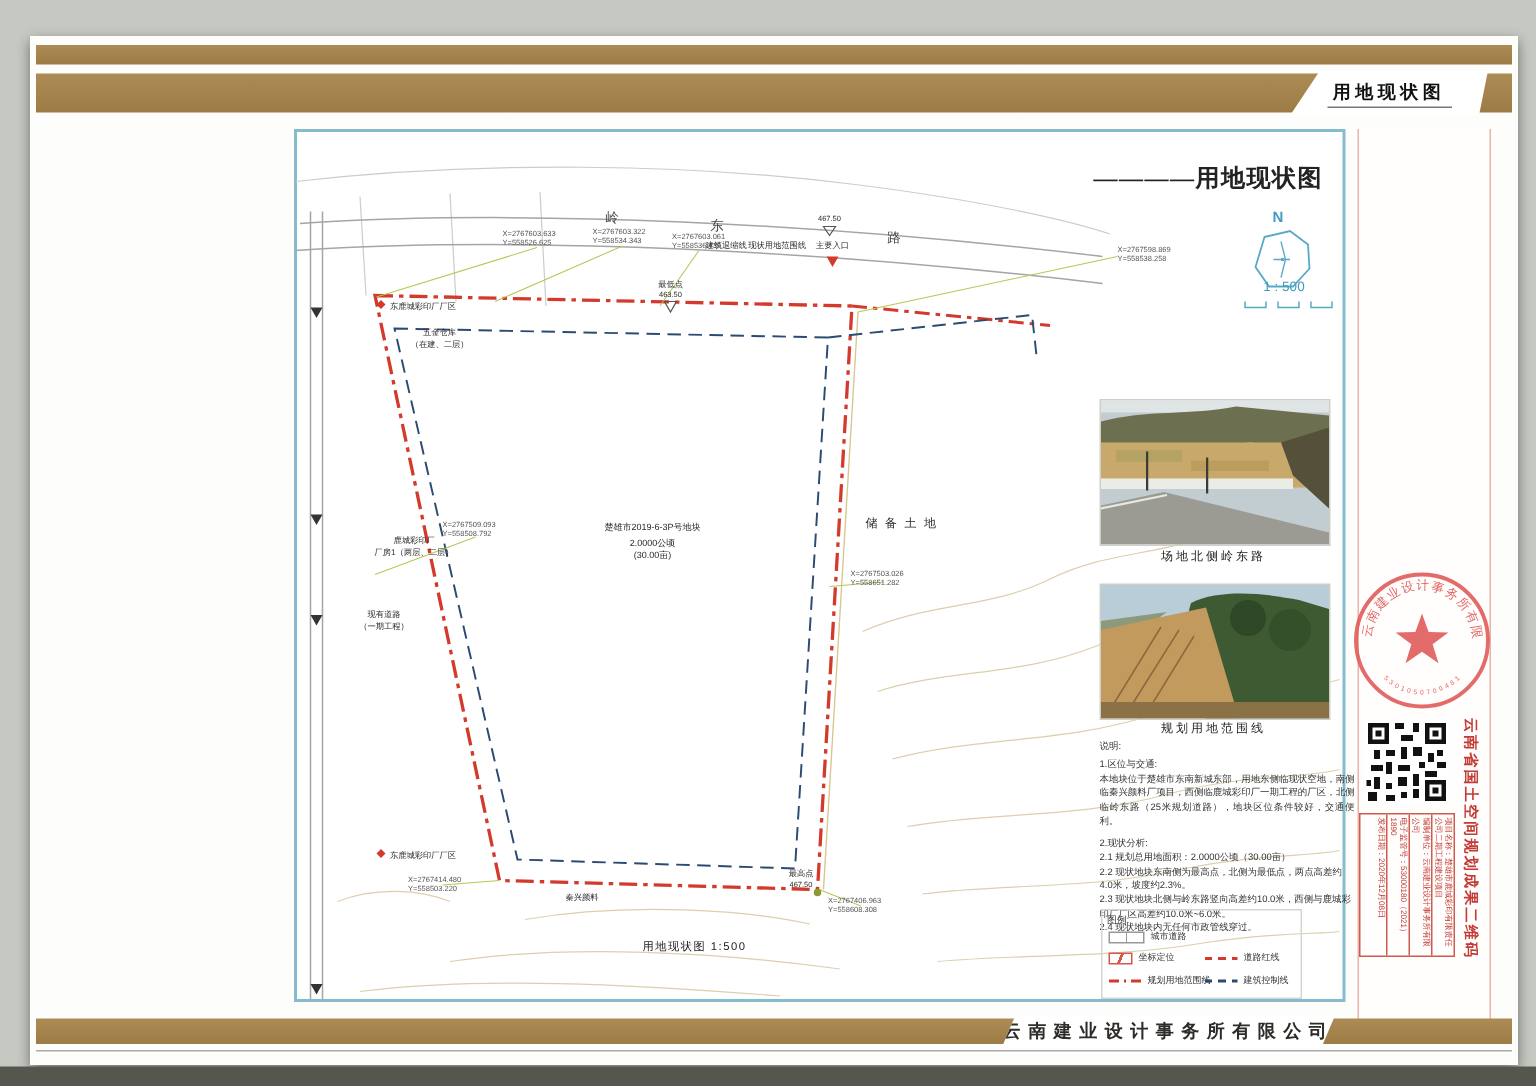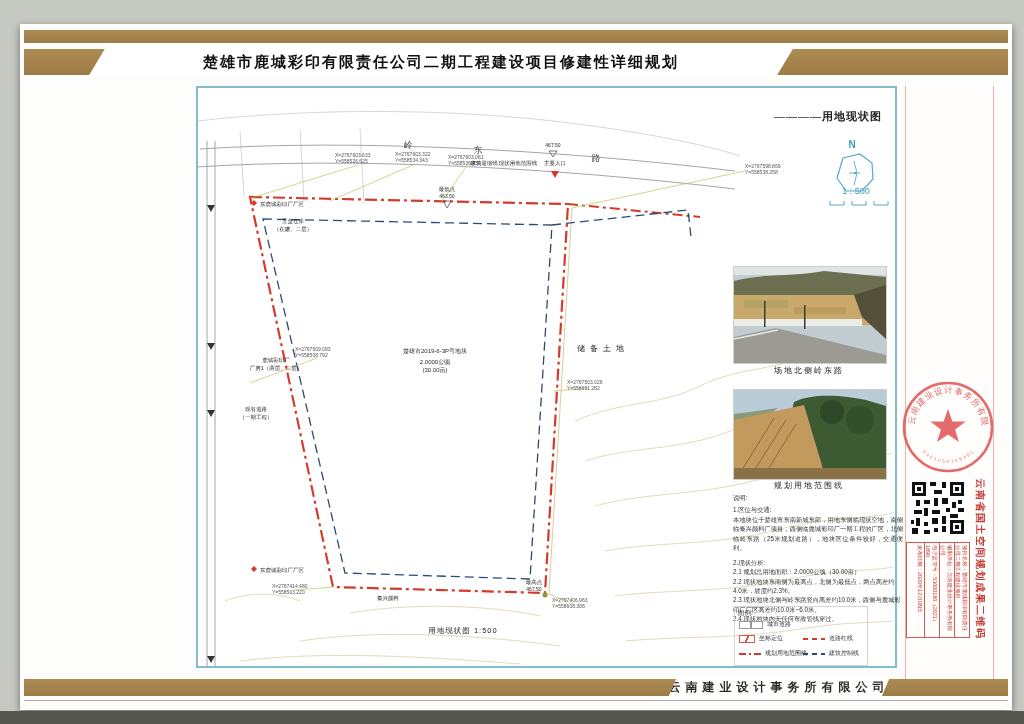"楚雄市鹿城彩印有限责任公司二期工程建设项目修建性详细规划" div.abs { html: <div> <span>楚雄市鹿城彩印有限责任公司二期工程建设项目修建性详细规划</span> </div> -> none }
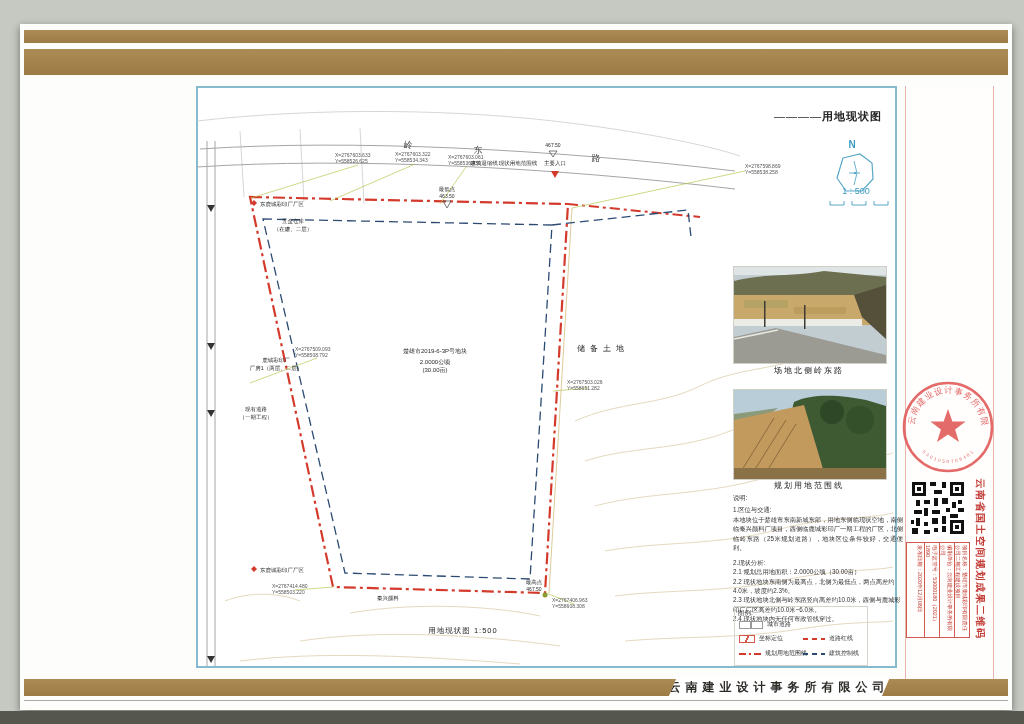"用地现状图" div.abs { html: none -> <div> <span>用地现状图</span> </div> }
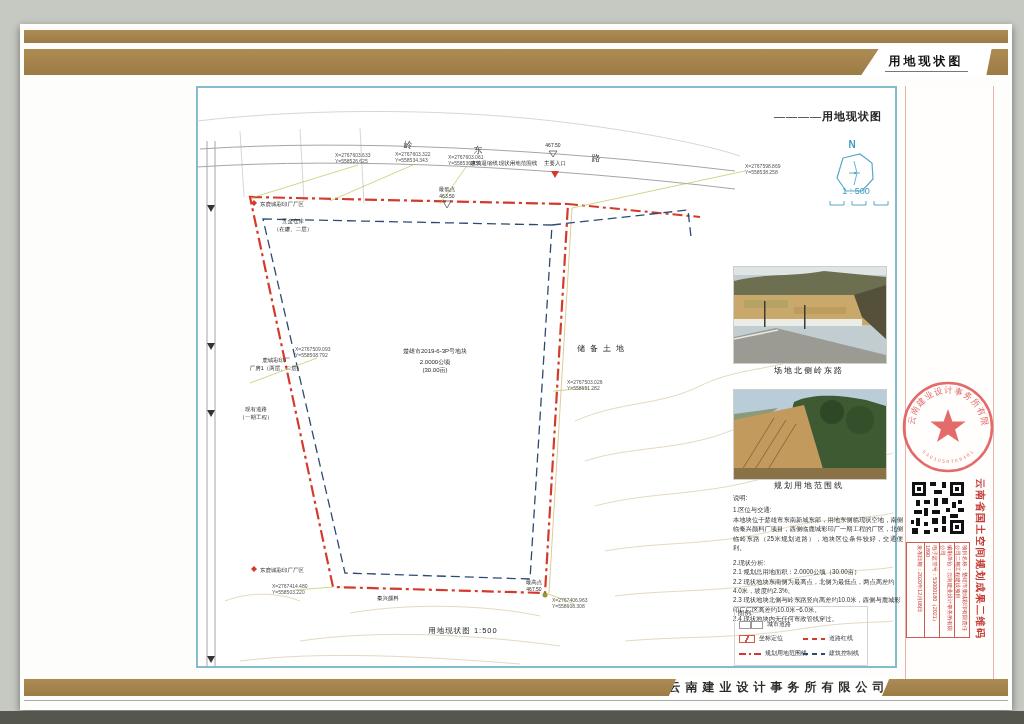"————用地现状图" .sheet-title2 { font-size: 11px -> 16px }
